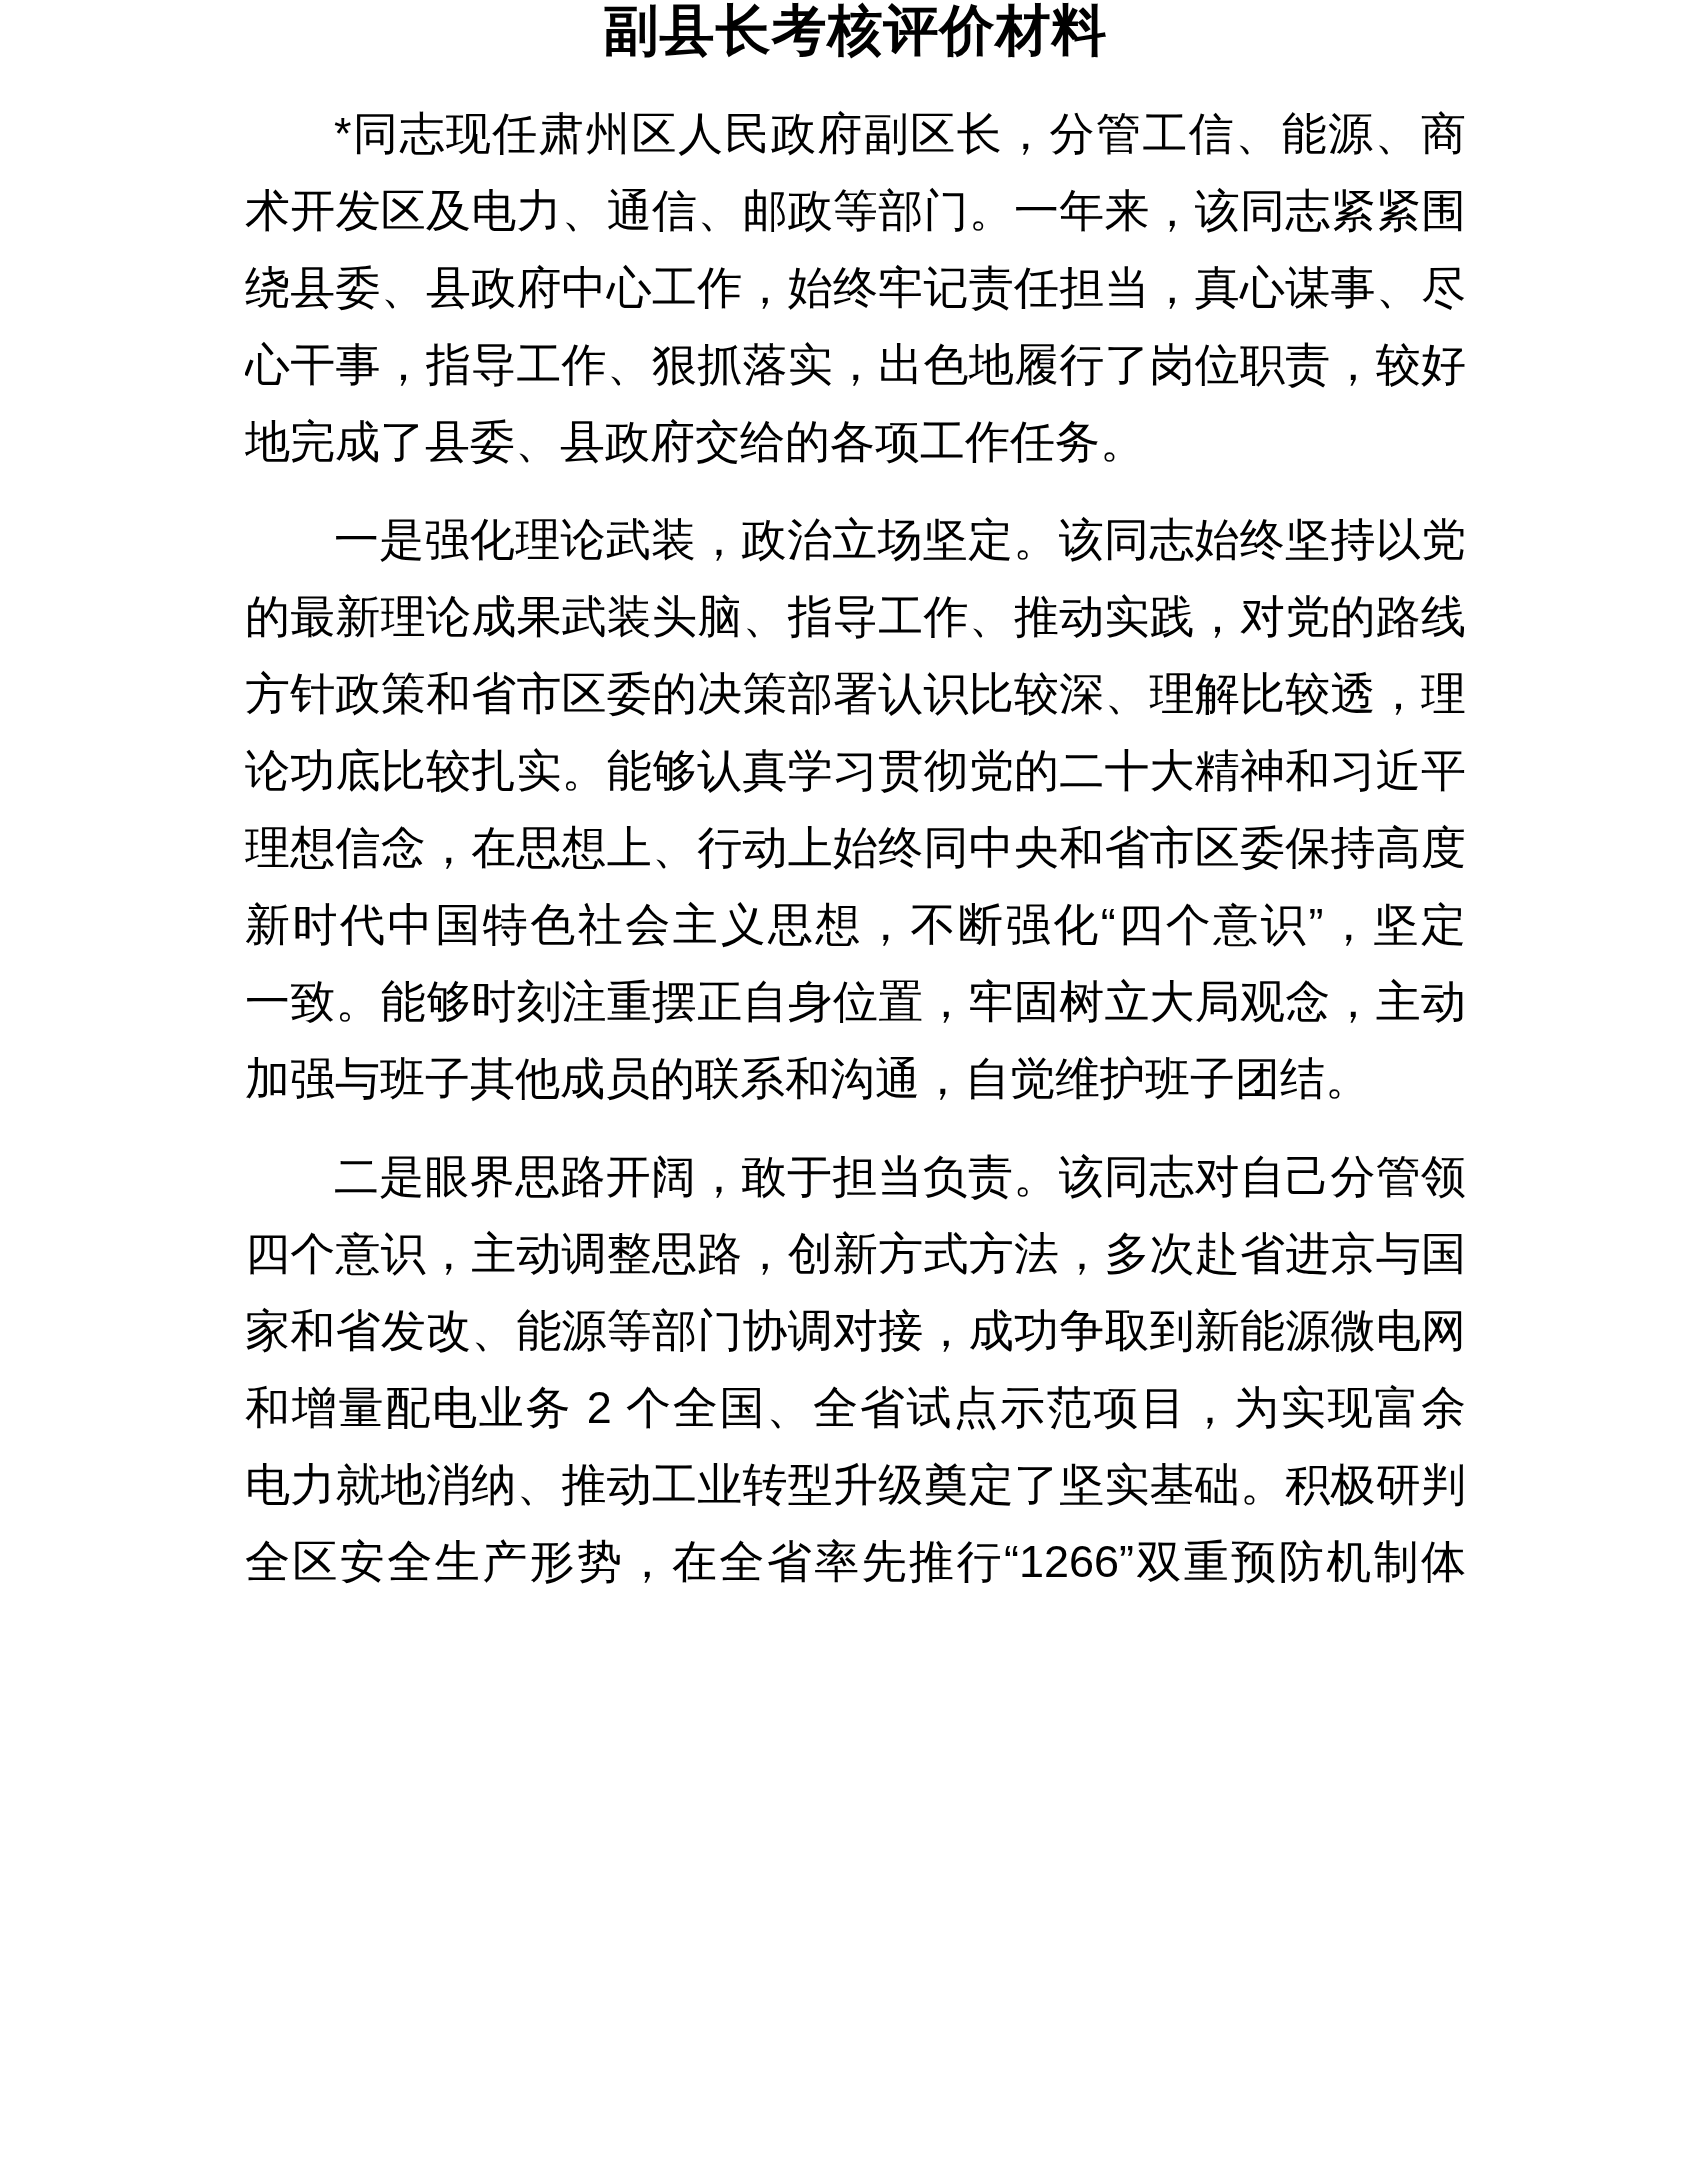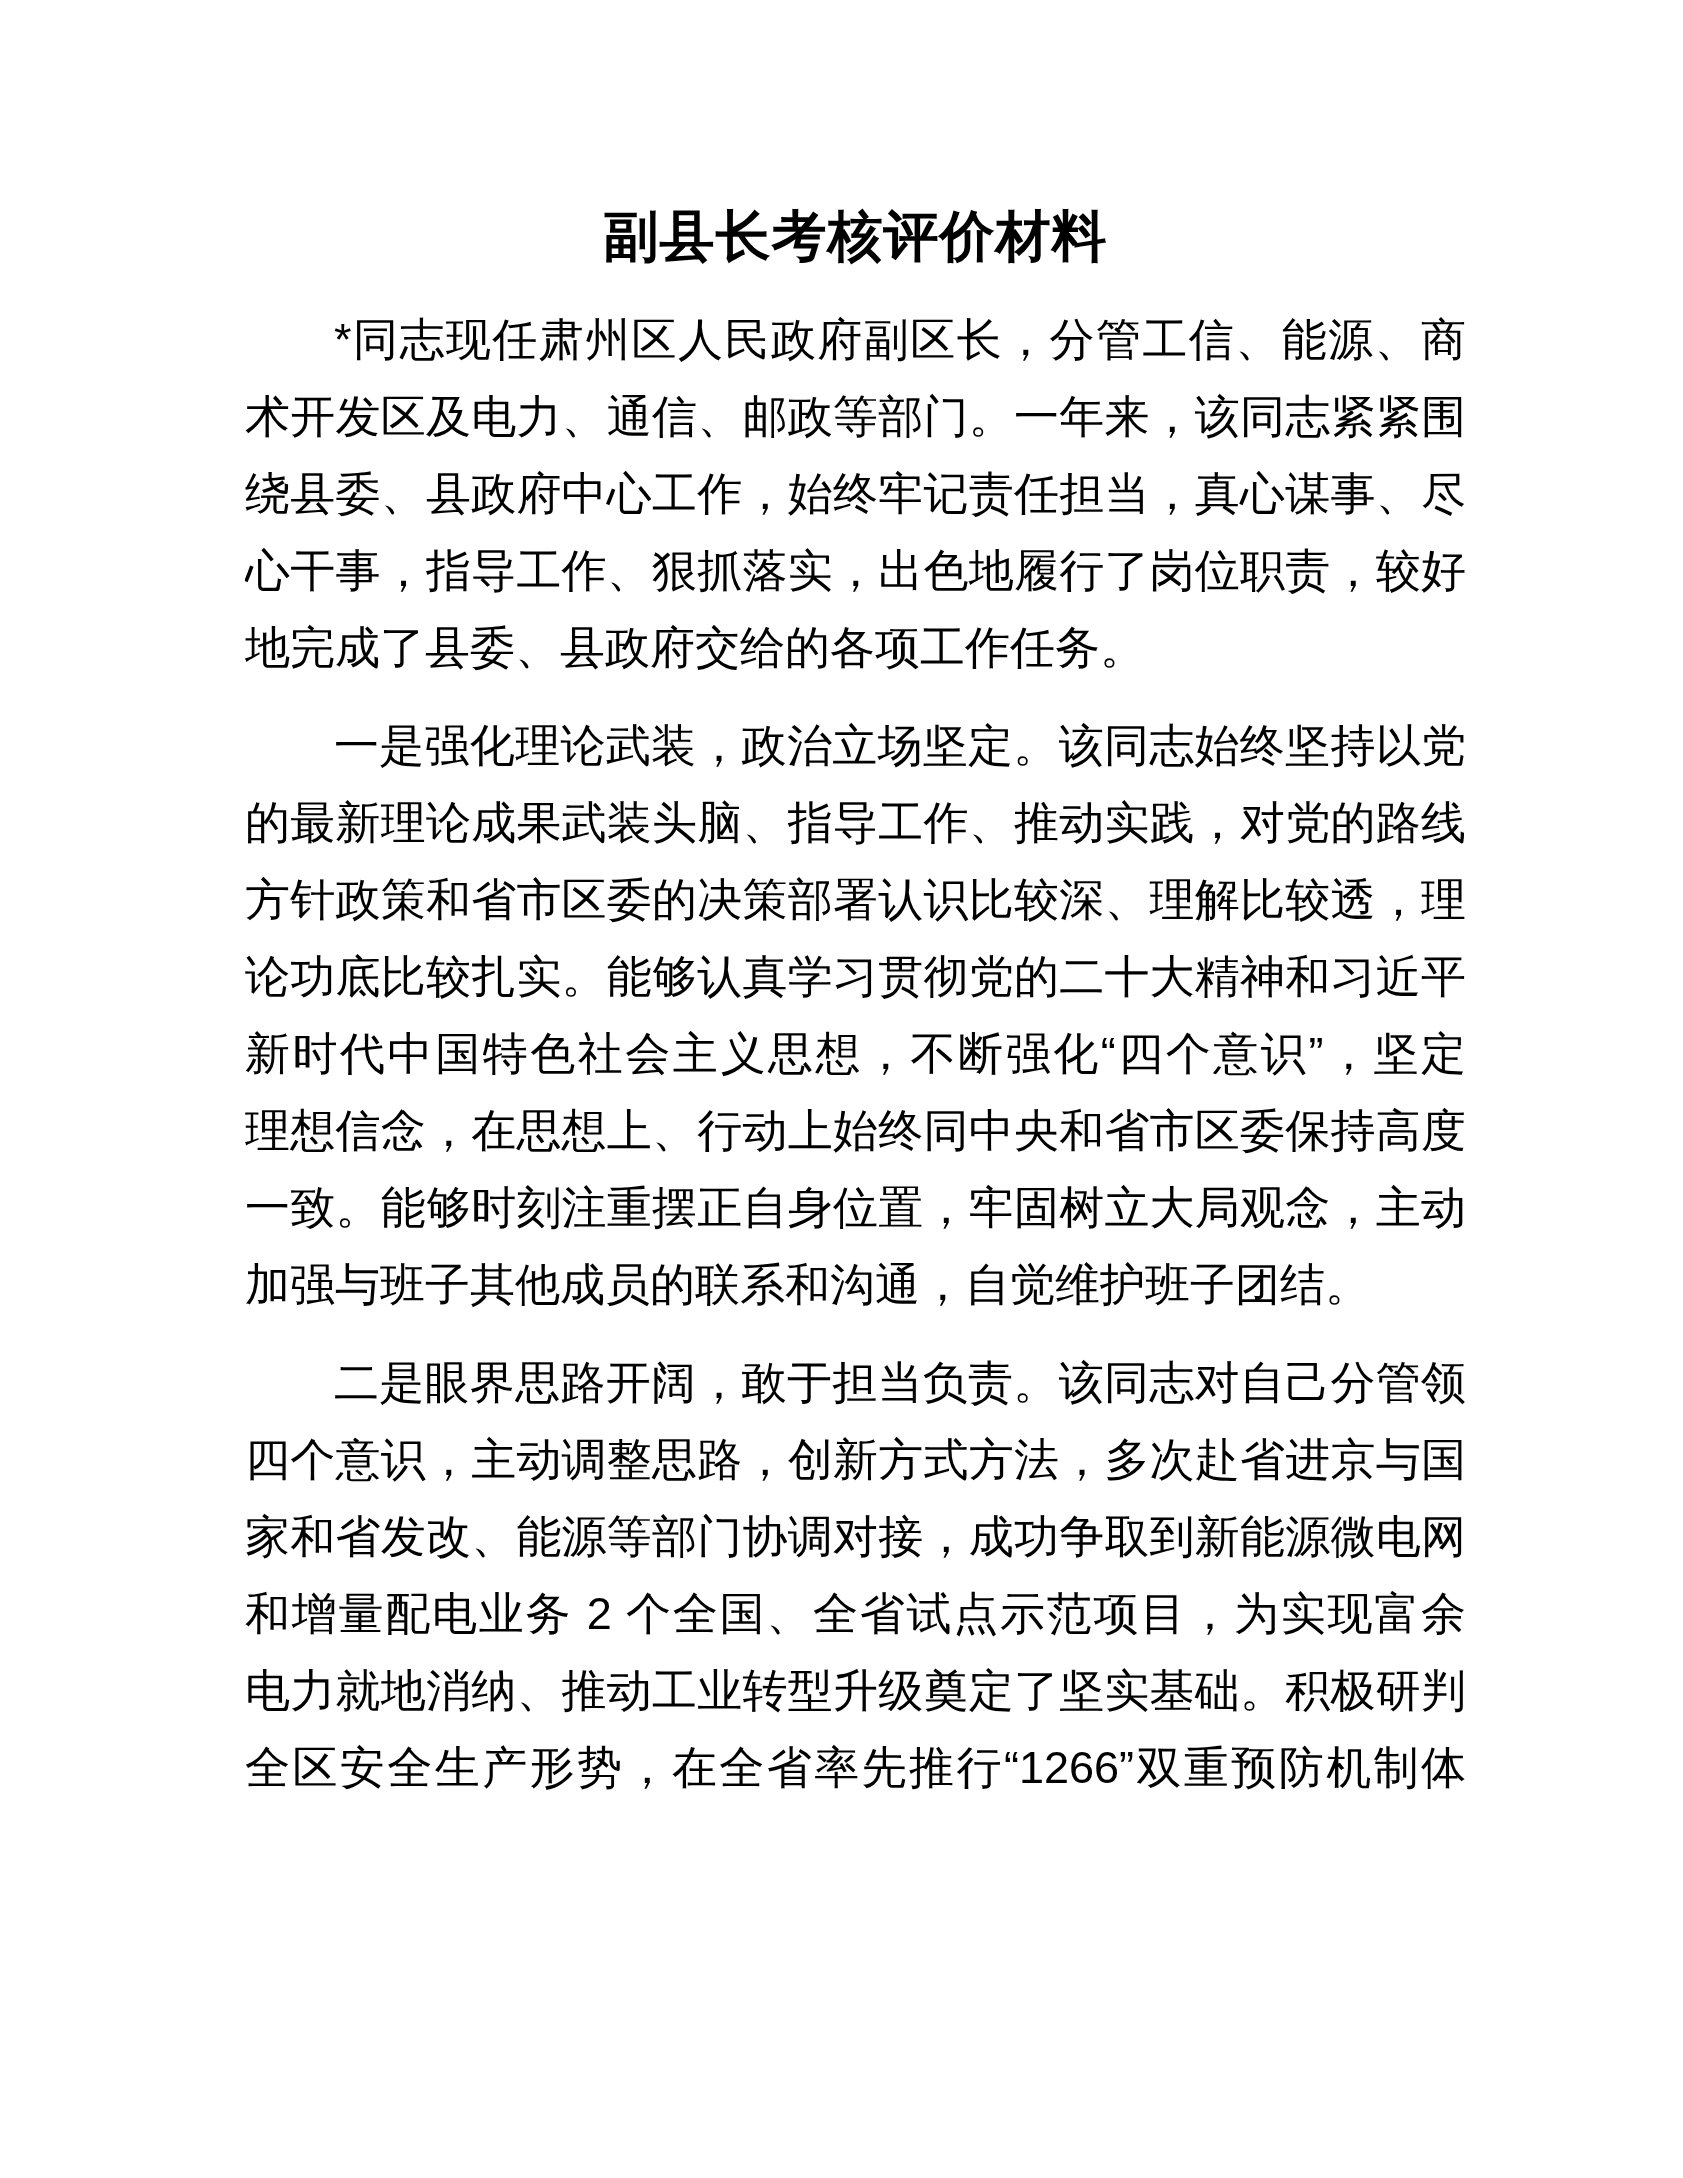"副县长考核评价材料" .doc-title { padding-top: 206px -> none }
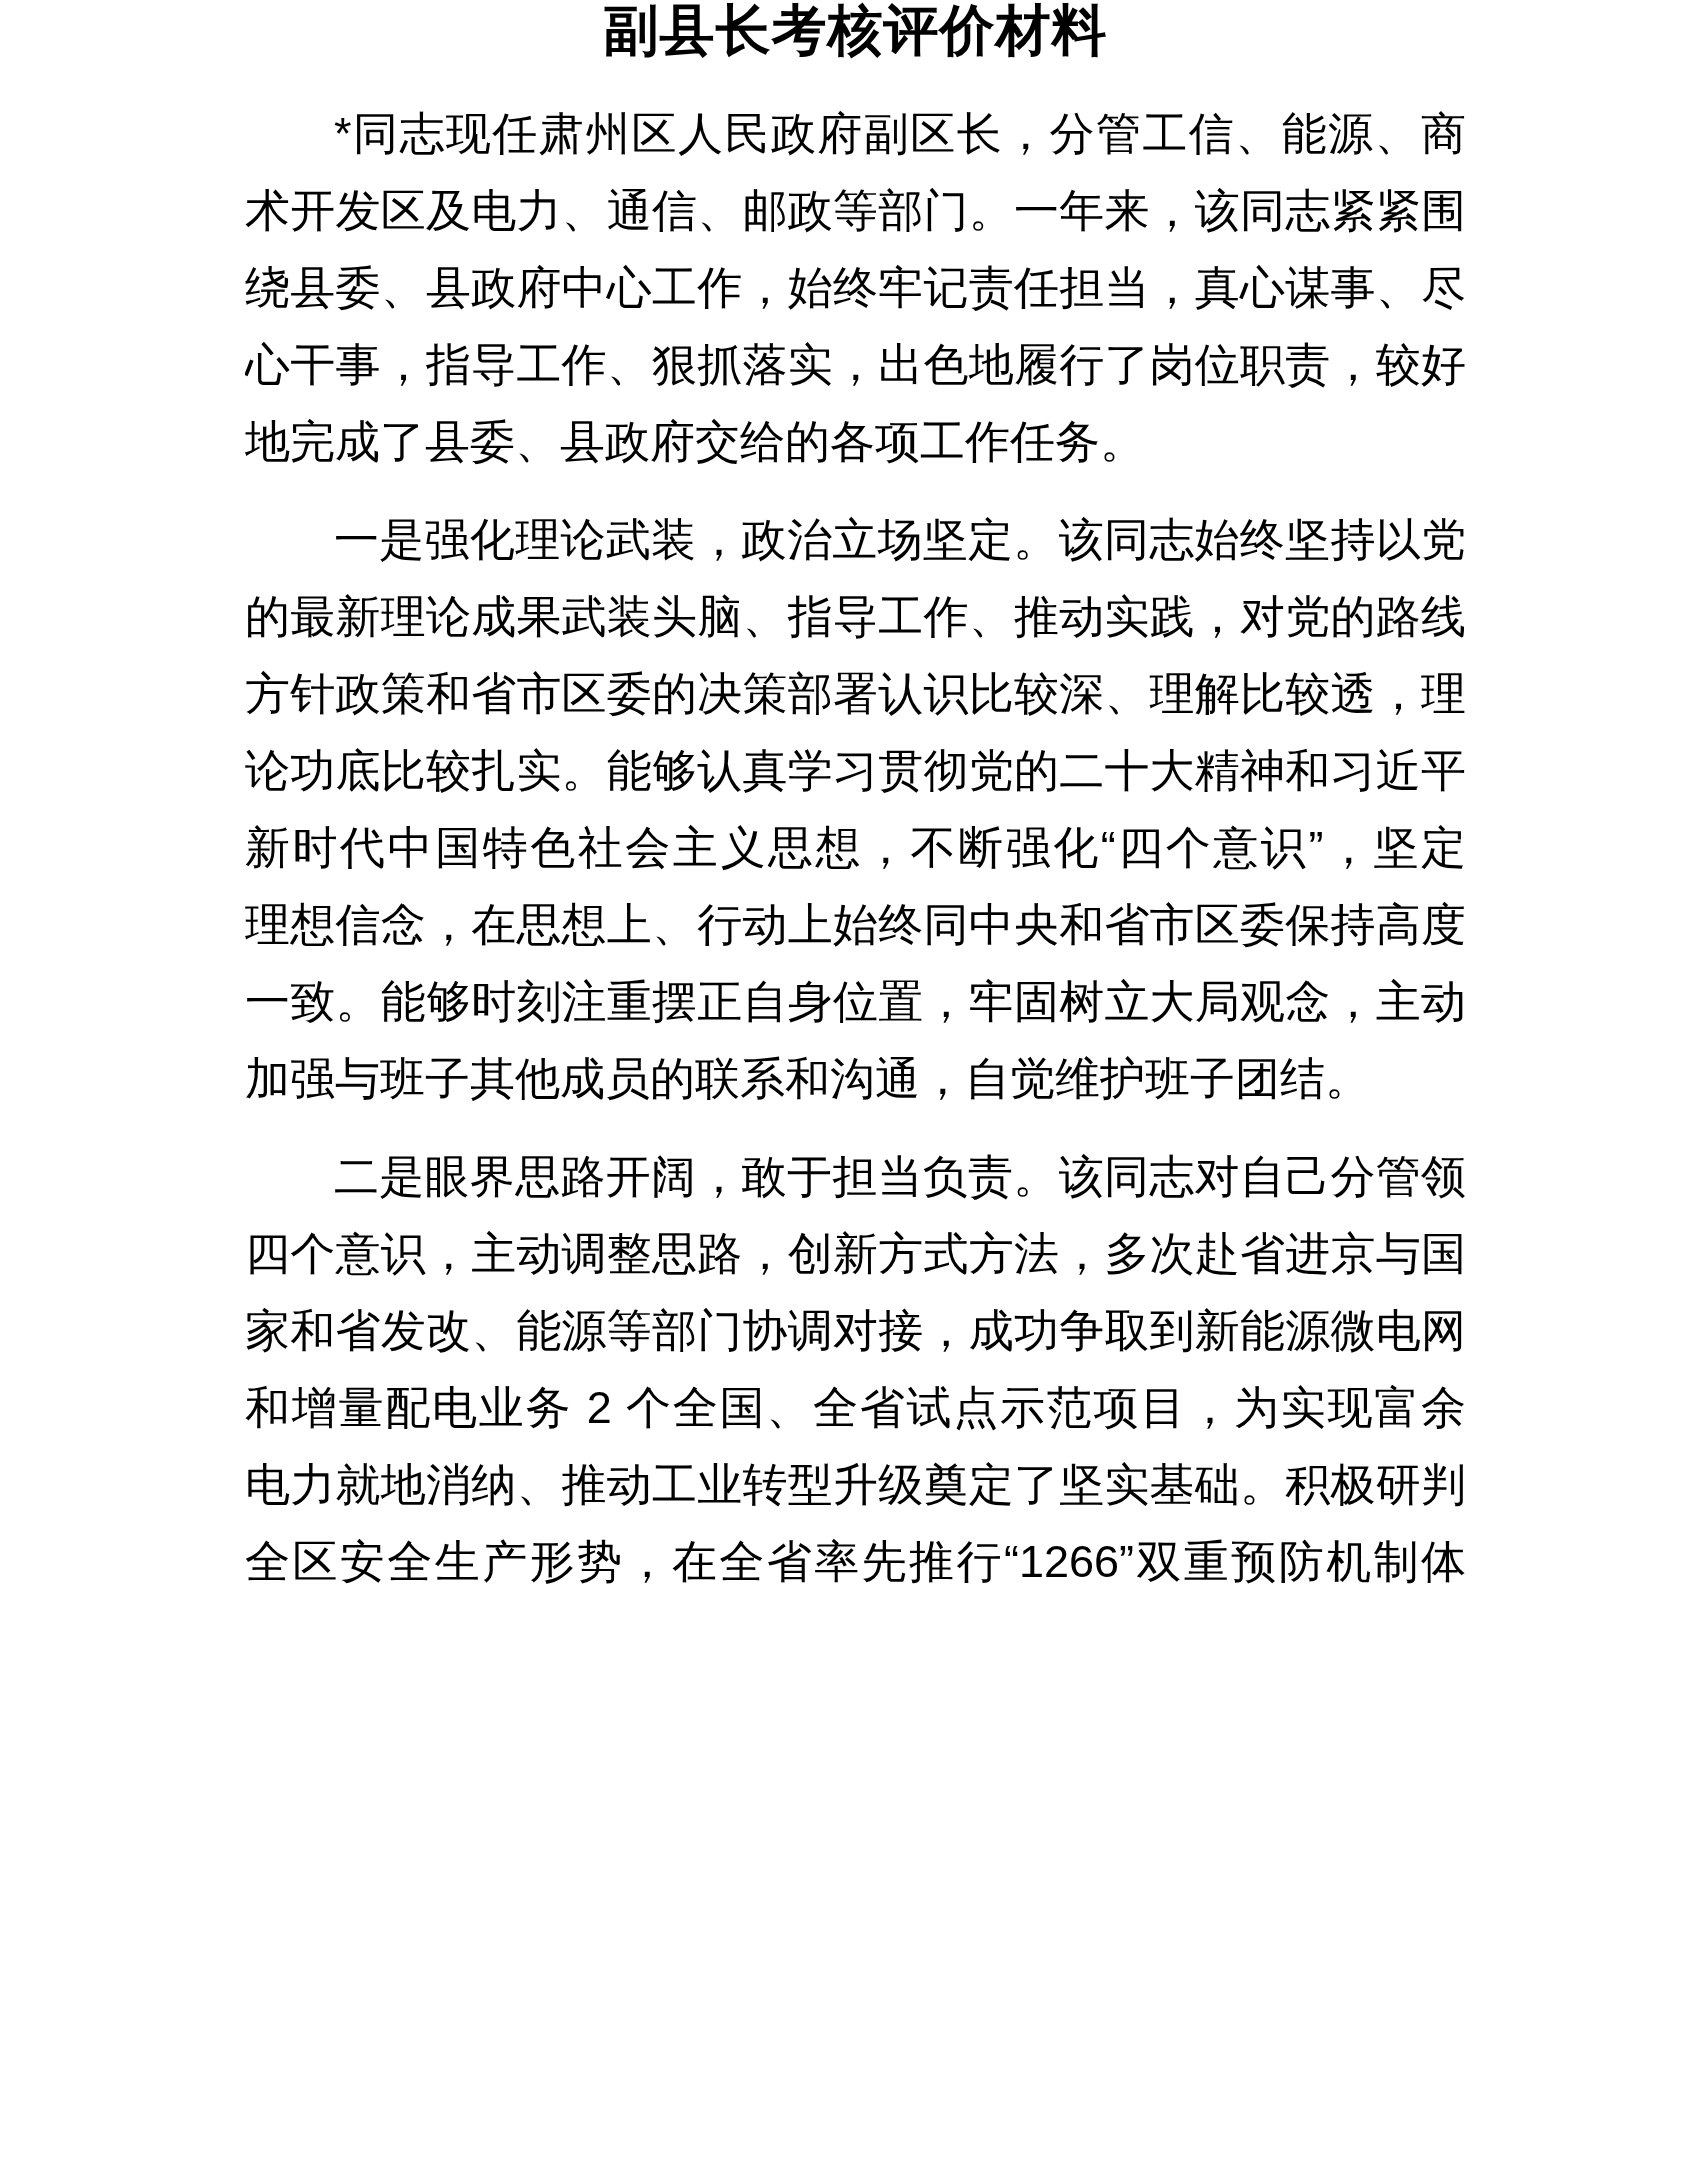"新时代中国特色社会主义思想，不断强化“四个意识”，坚定" div.line { order: before "理想信念，在思想上、行动上始终同中央和省市区委保持高度" -> after "理想信念，在思想上、行动上始终同中央和省市区委保持高度" }
